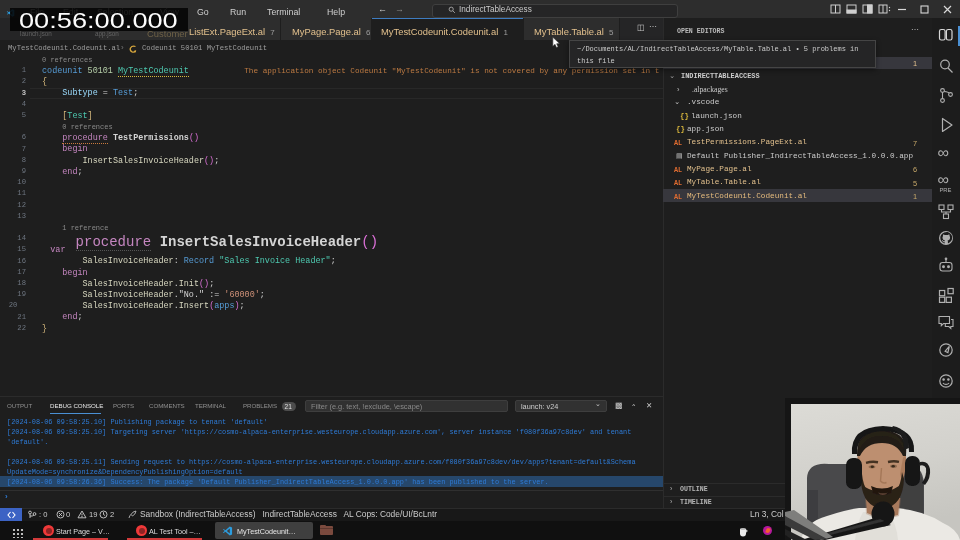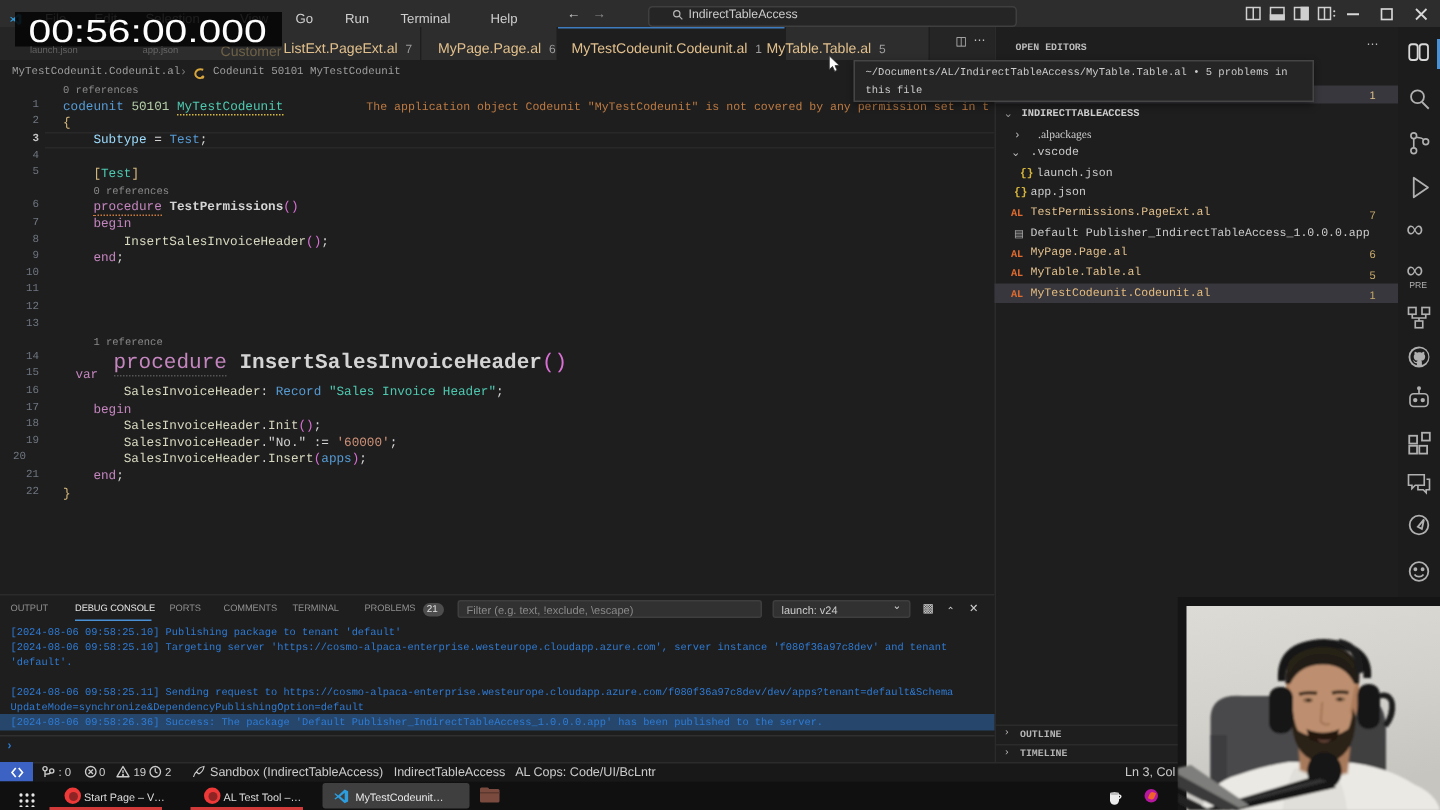"MyTable.Table.al 5" div.abs { left: 511px -> 534px }
